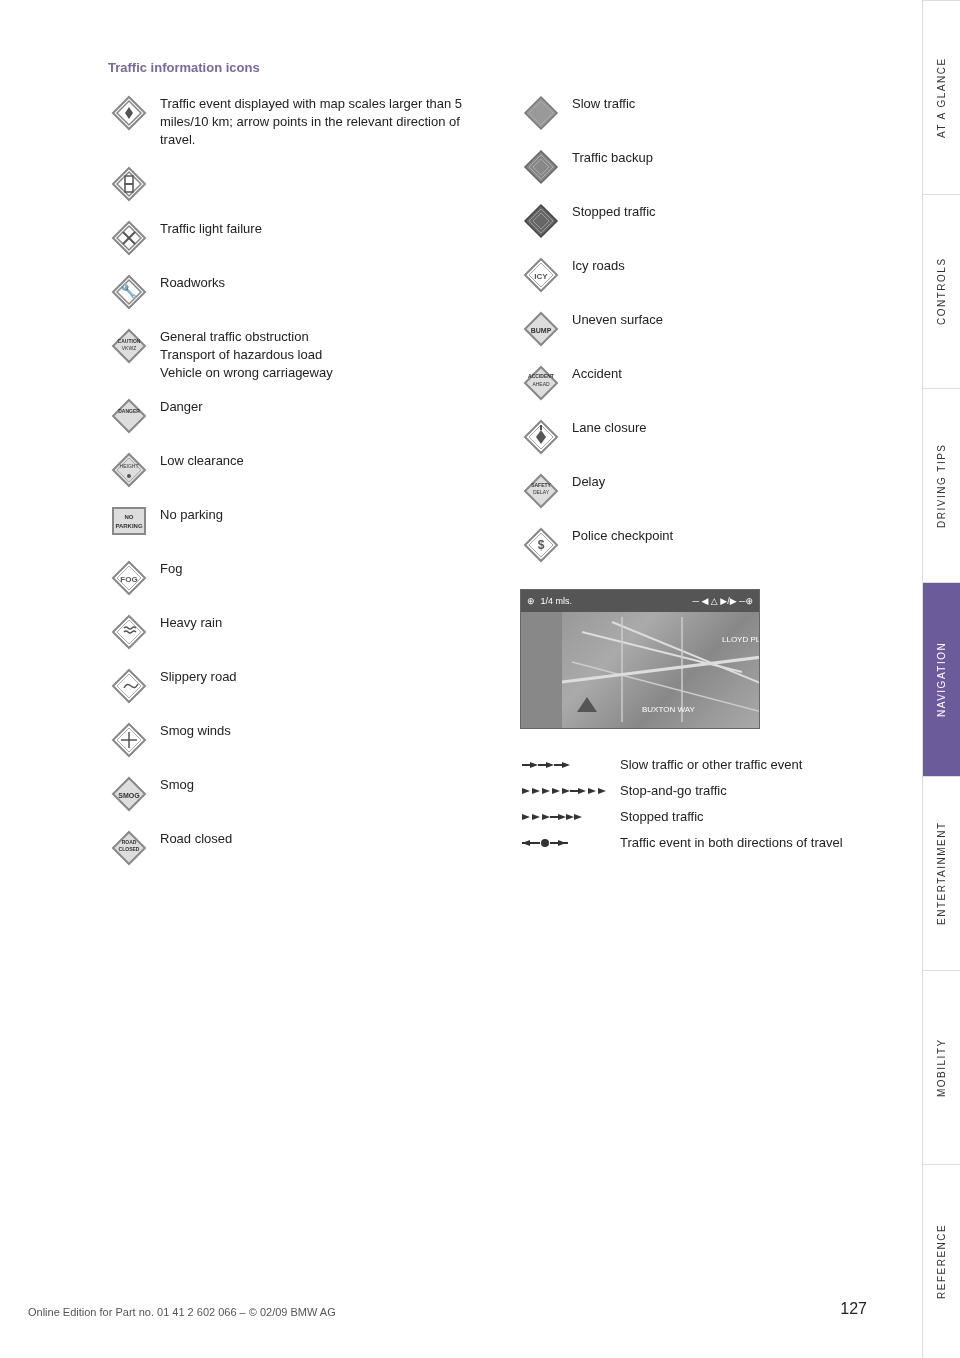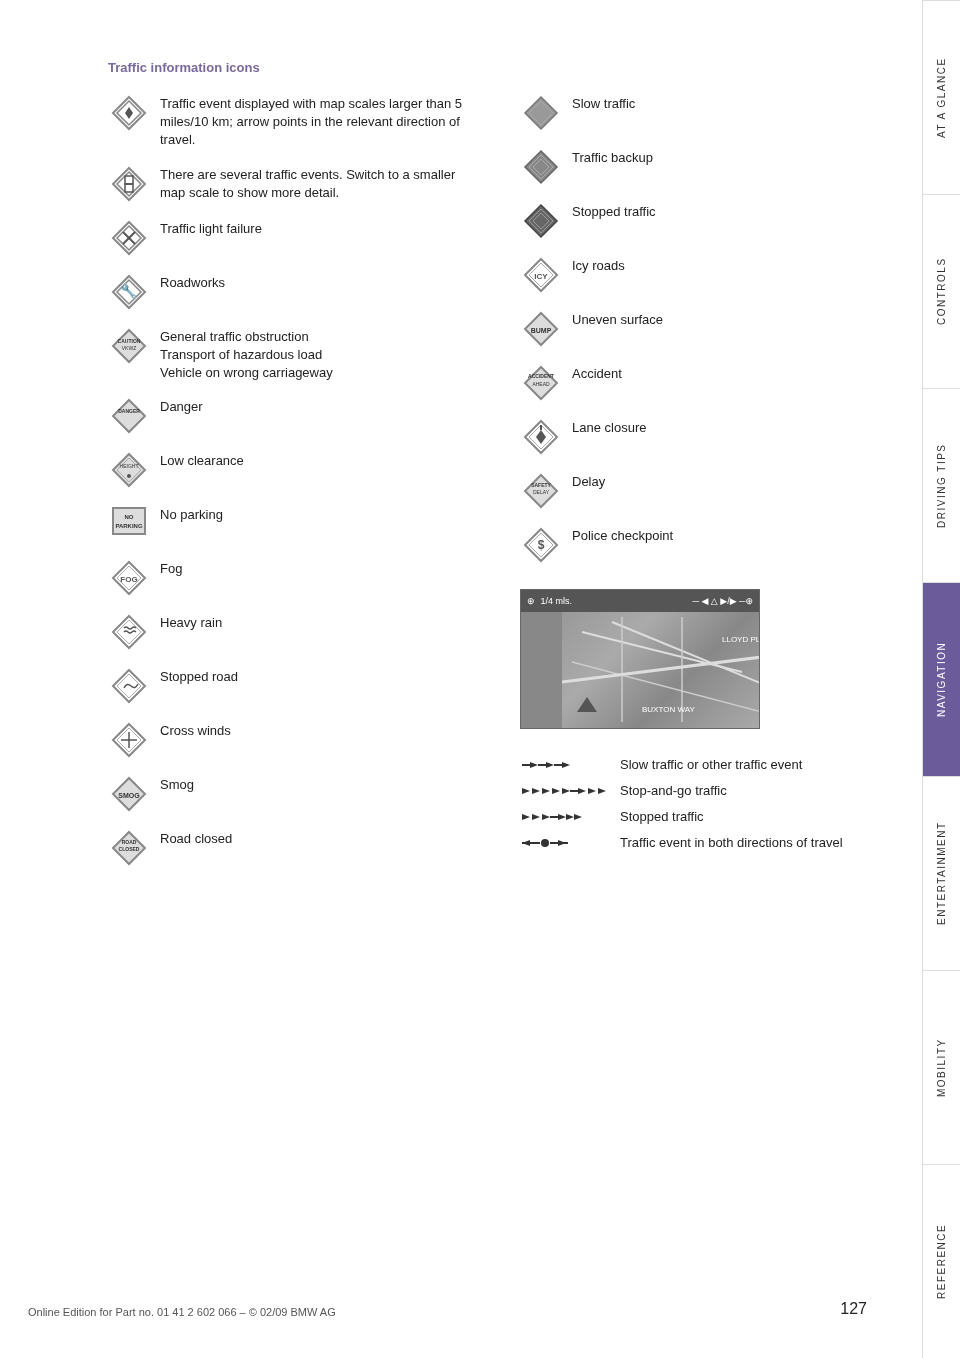"There are several traffic events." div.icon-label { html: <div>There are several traffic events. Switch to a smaller map scale to show more detail.</div> -> none }
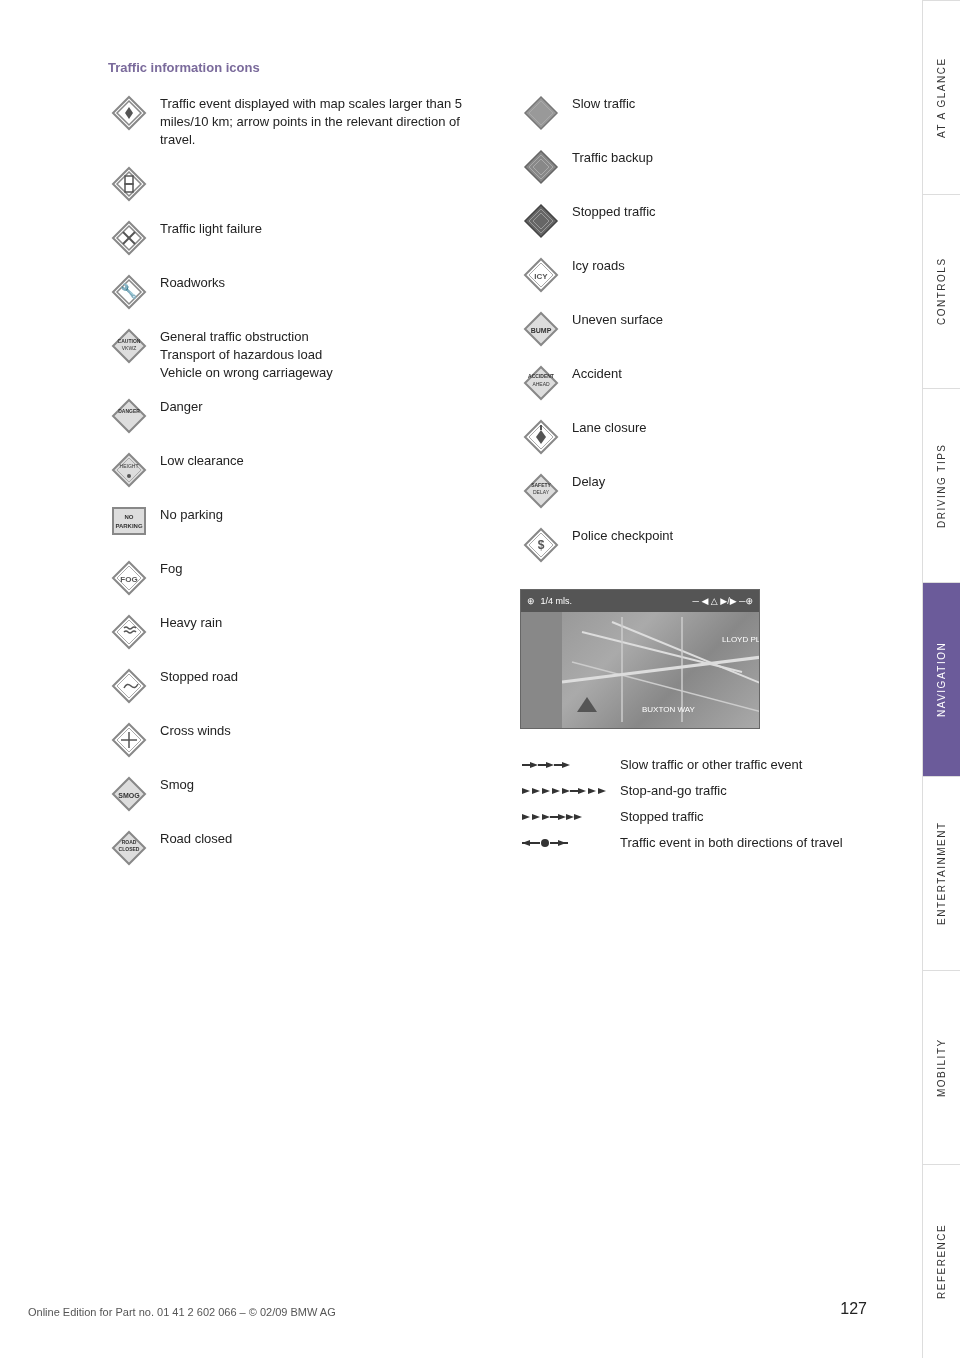"Stopped road" div.icon-label { text: Stopped -> Slippery }
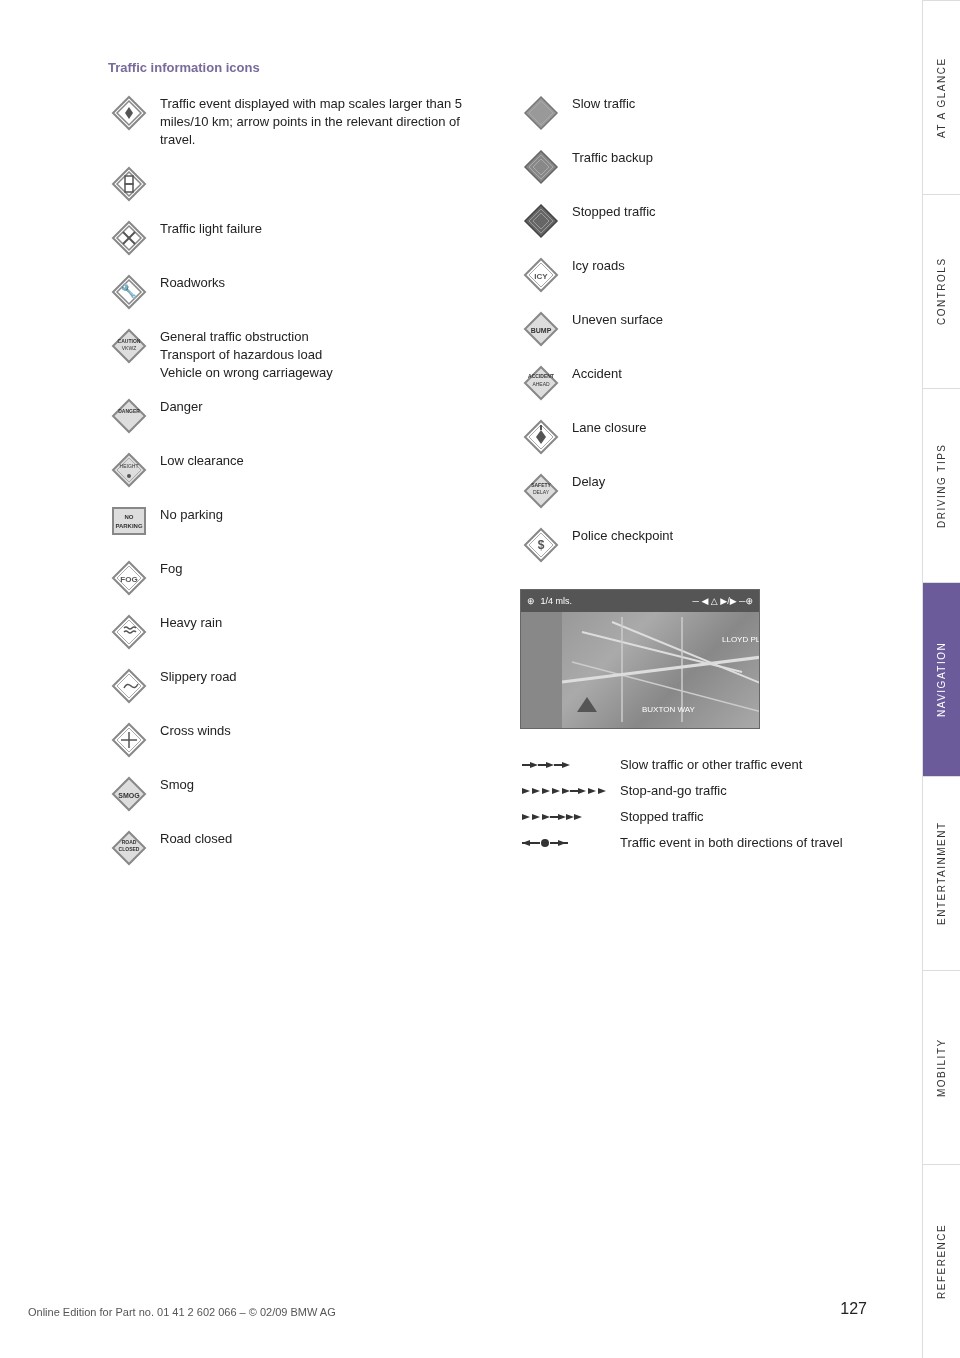"Cross winds" div.icon-label { text: Cross -> Smog }
